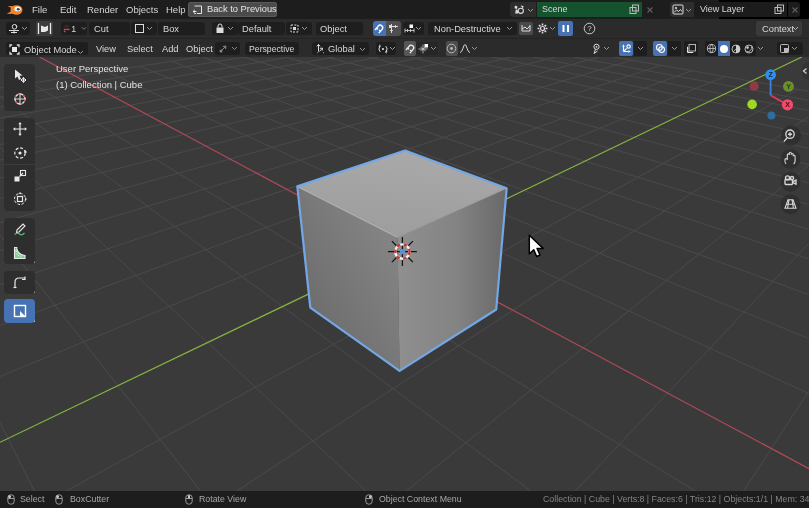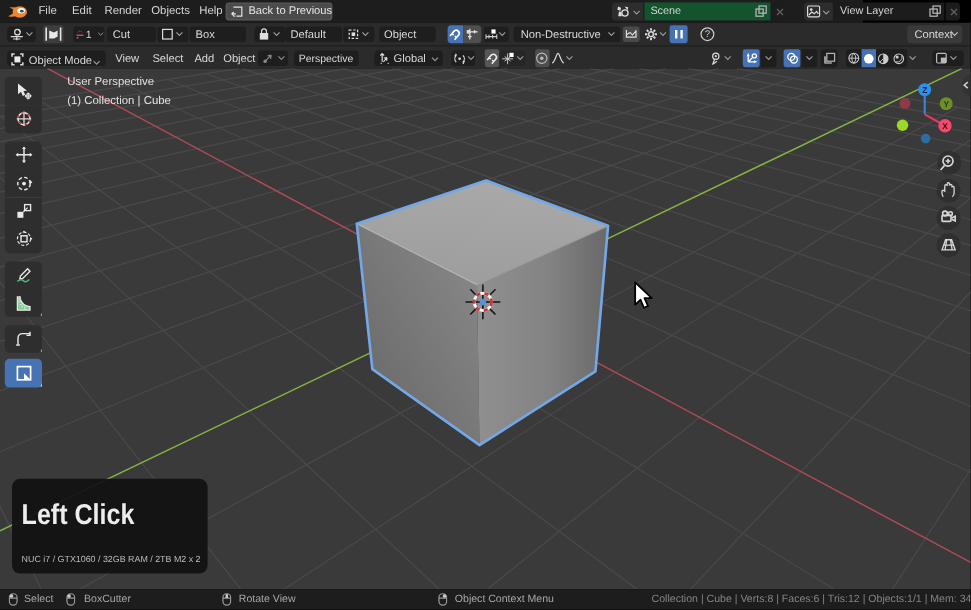"Left Click" div.abs { html: <div> <div>Left Click</div> <div>NUC i7 / GTX1060 / 32GB RAM / 2TB M2 x 2</div> </div> -> none }
